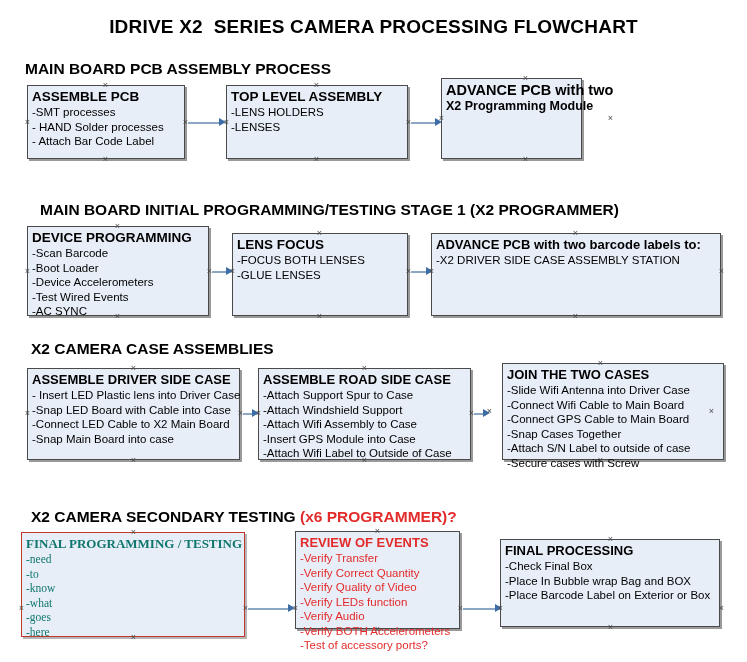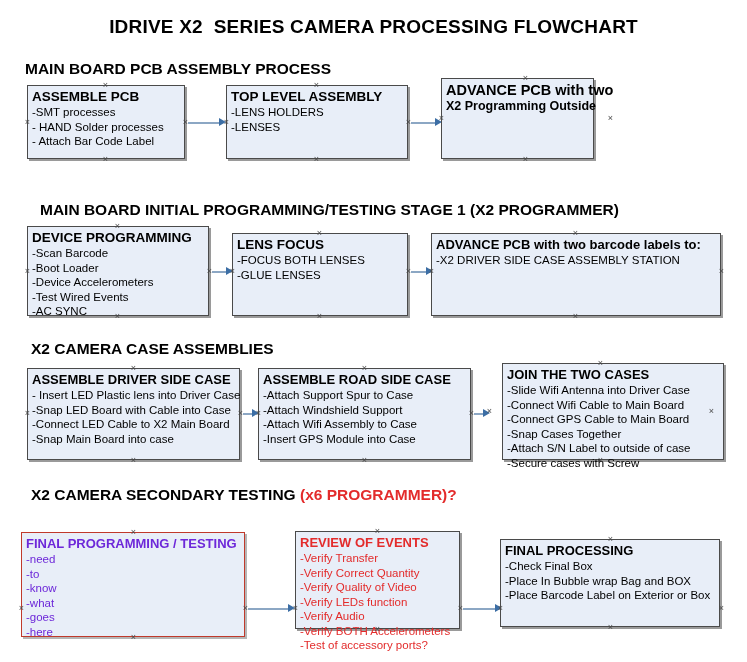"ADVANCE PCB with two" div.abs { width: 153px -> 141px }
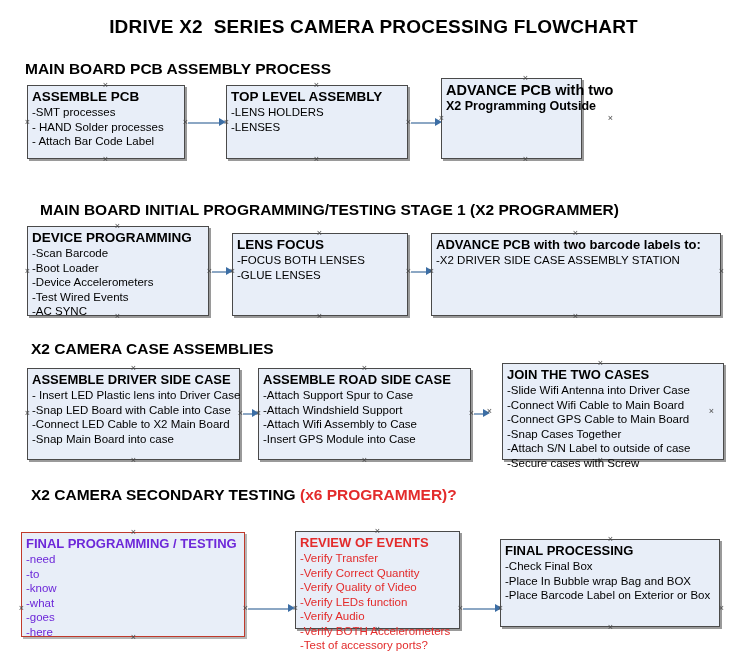"X2 Programming Outside" div.line { text: Outside -> Module }
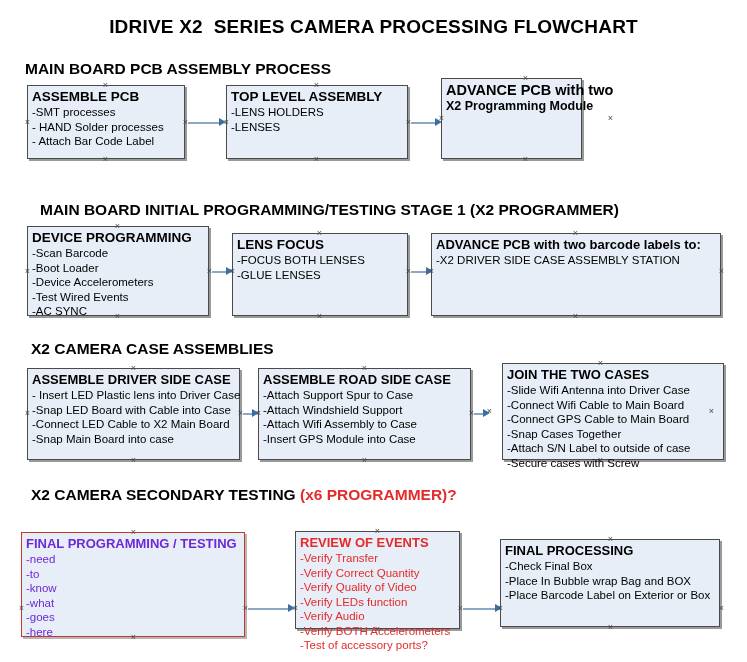"-Attach Wifi Label to Outside" div.line { html: none -> <div>-Attach Wifi Label to Outside of Case</div> }
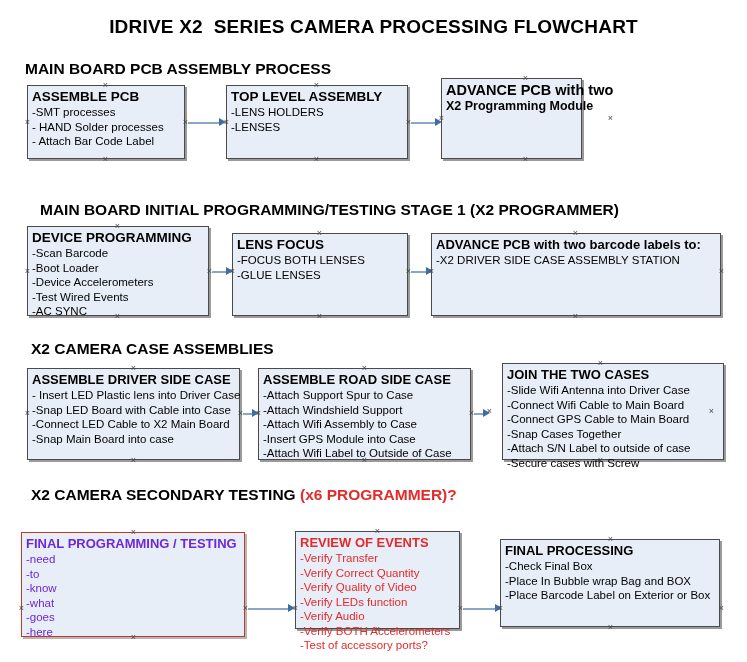"X2 CAMERA SECONDARY TESTING (x6" div.abs { top: 486px -> 508px }
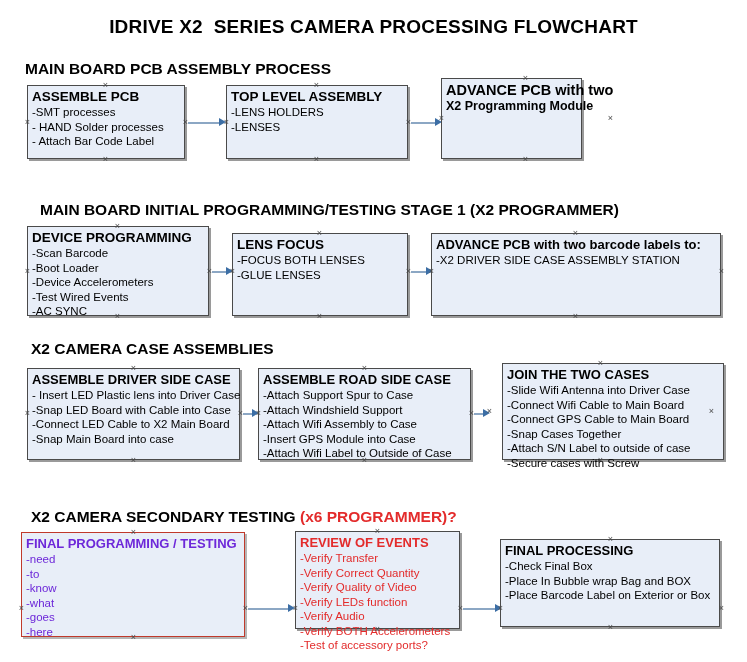"FINAL PROGRAMMING / TESTING" .node.red-box .title, .node.red-box .line { color: #6d28d9 -> #0f766e; font-family: none -> Liberation Serif, serif }
